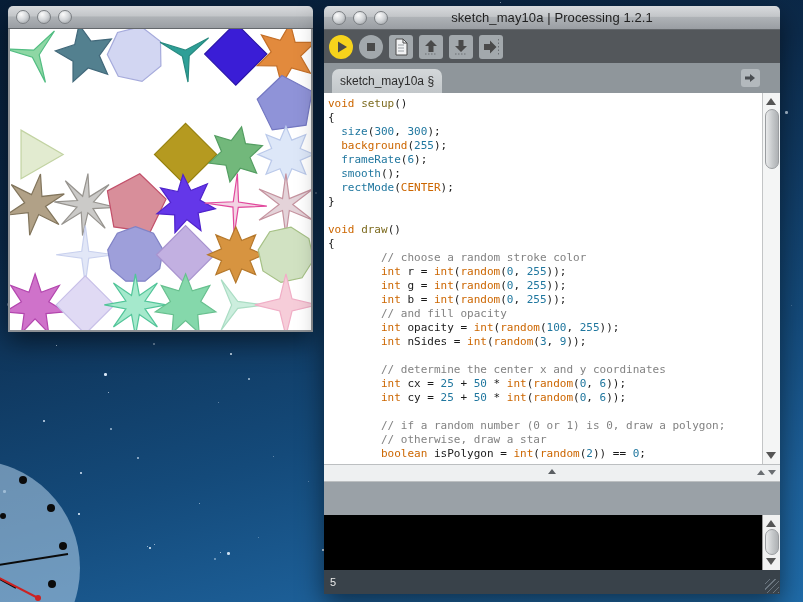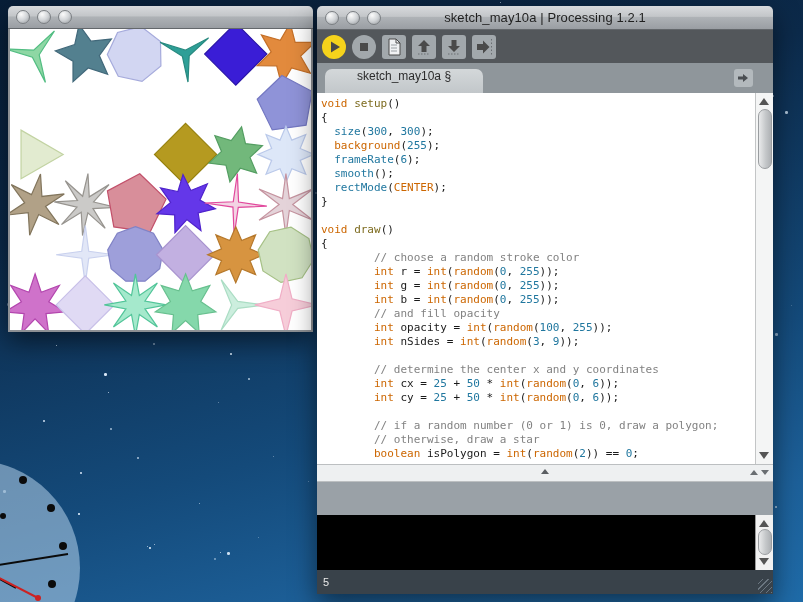"sketch_may10a | Processing 1.2.1" div.macwin { left: 317px -> 324px }
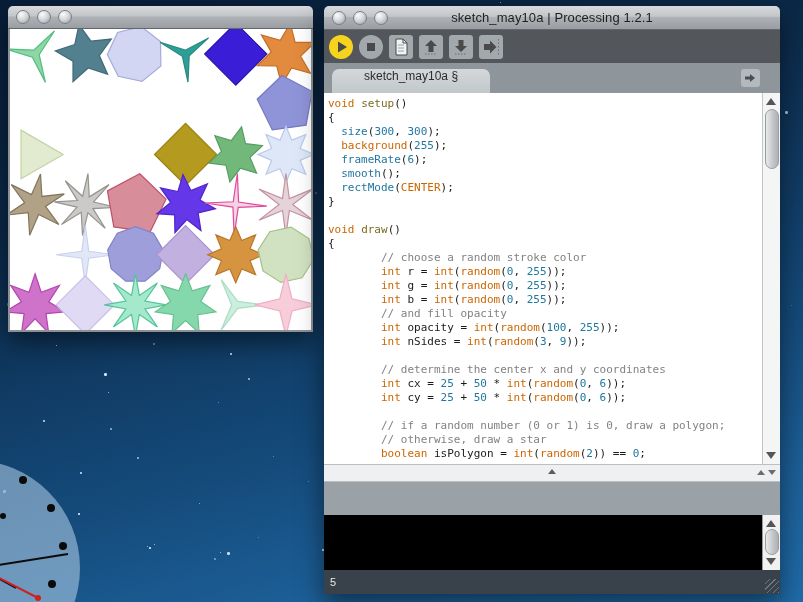"sketch_may10a §" .tab { align-items: none -> center; padding: 0 32px -> 0 8px }
